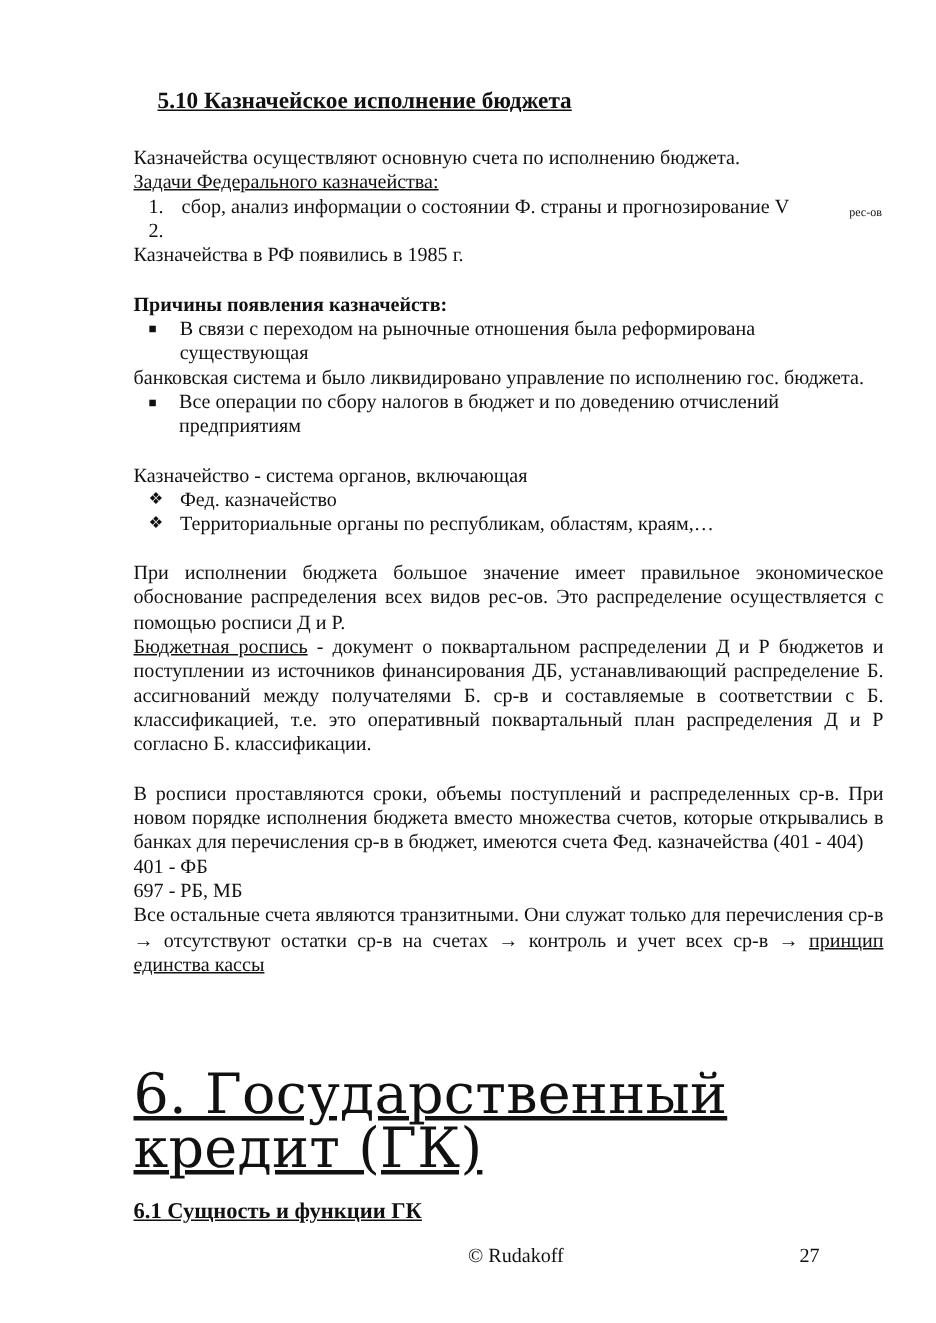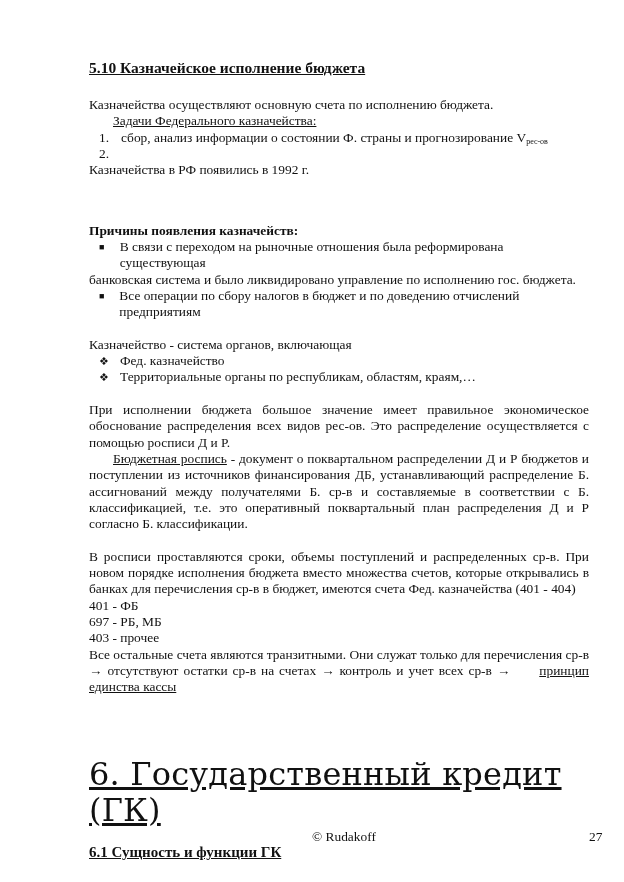"5.10 Казначейское исполнение бюджета" .h2 { margin: 0 0 19px 0 -> 0 0 19px 16px }
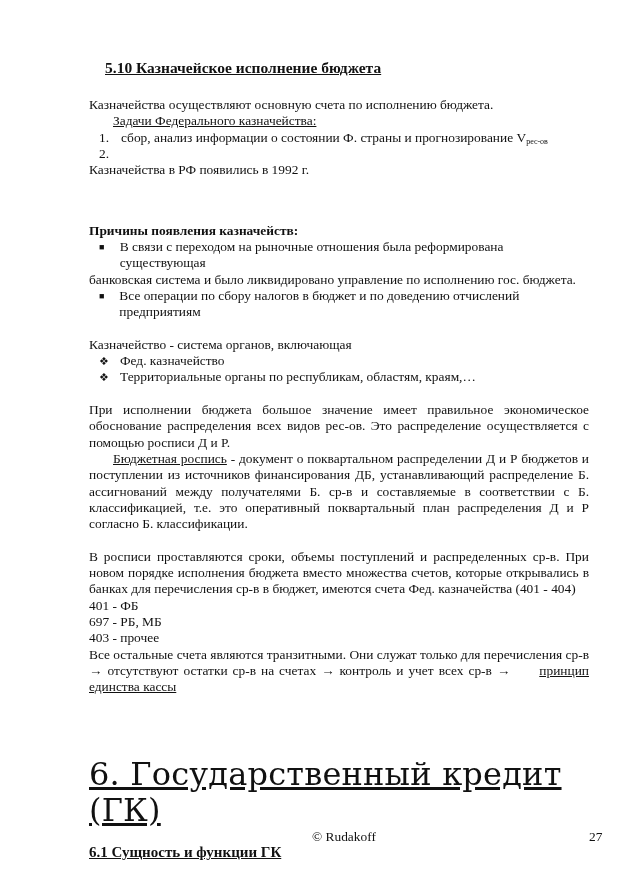"Задачи Федерального казначейства:" .u { margin-left: 24px -> none }
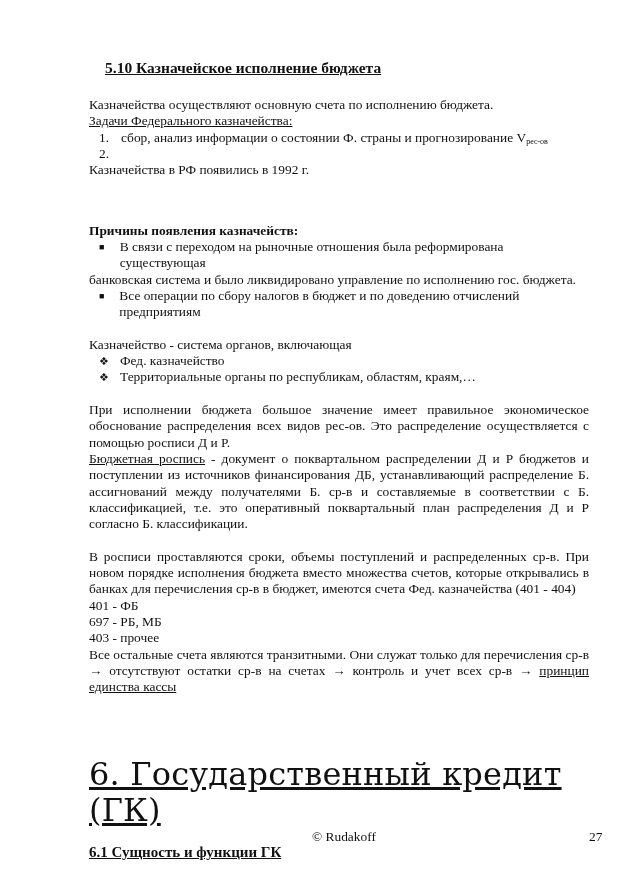"рес-ов" sub { margin-left: none -> 40px }
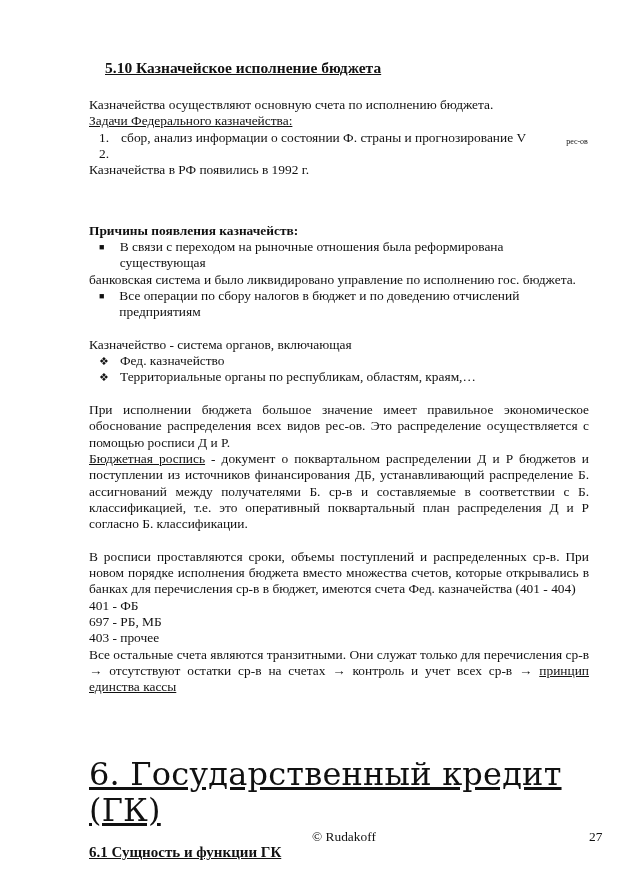"Казначейства в РФ появились в" p.p { text: 1992 -> 1985 }
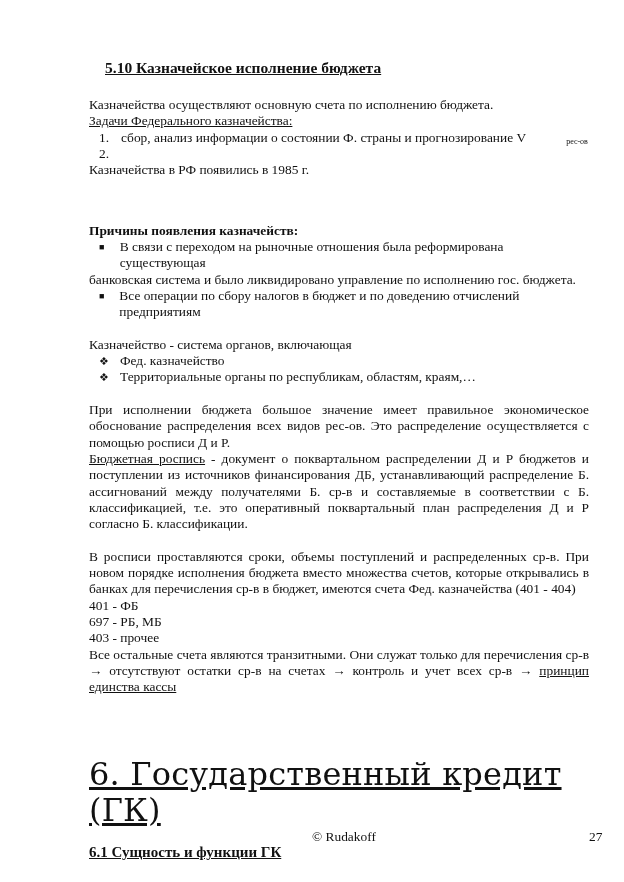"Причины появления казначейств:" .b { margin-top: 28px -> none }
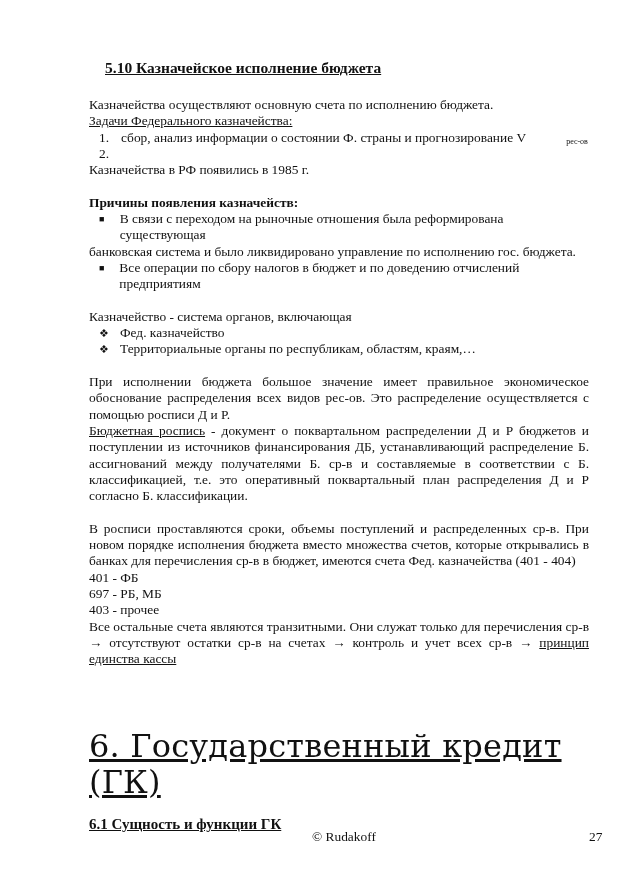"403 - прочее" p.p { html: <p>403 - прочее</p> -> none }
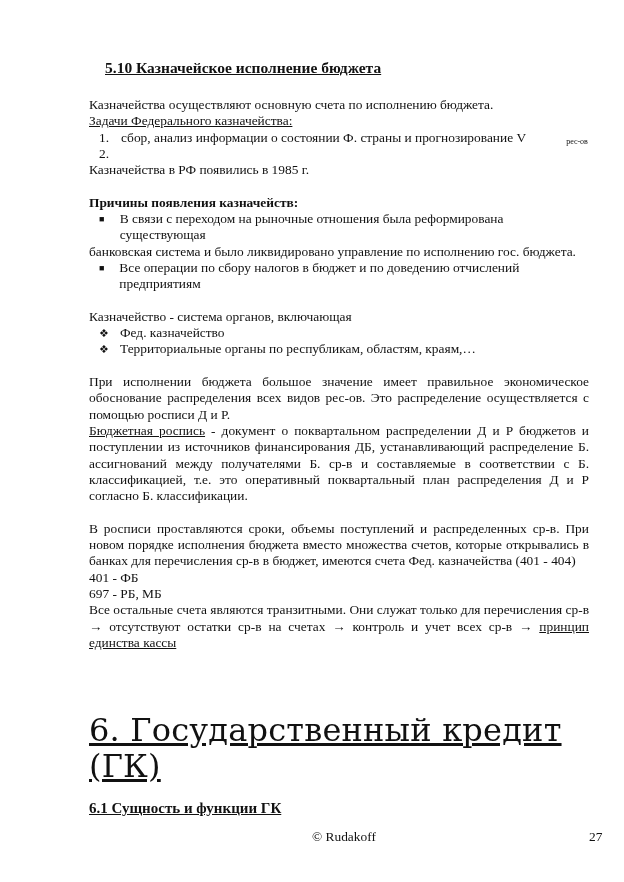"6. Государственный кредит (ГК)" .big { font-size: 32px -> 37px }
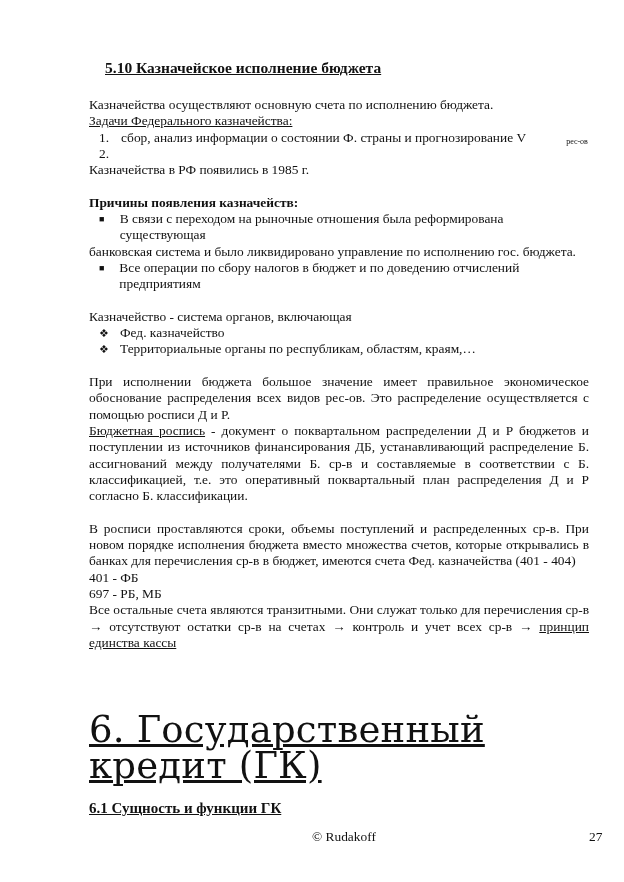"27" .footer .pg { left: 589px -> 533px }
